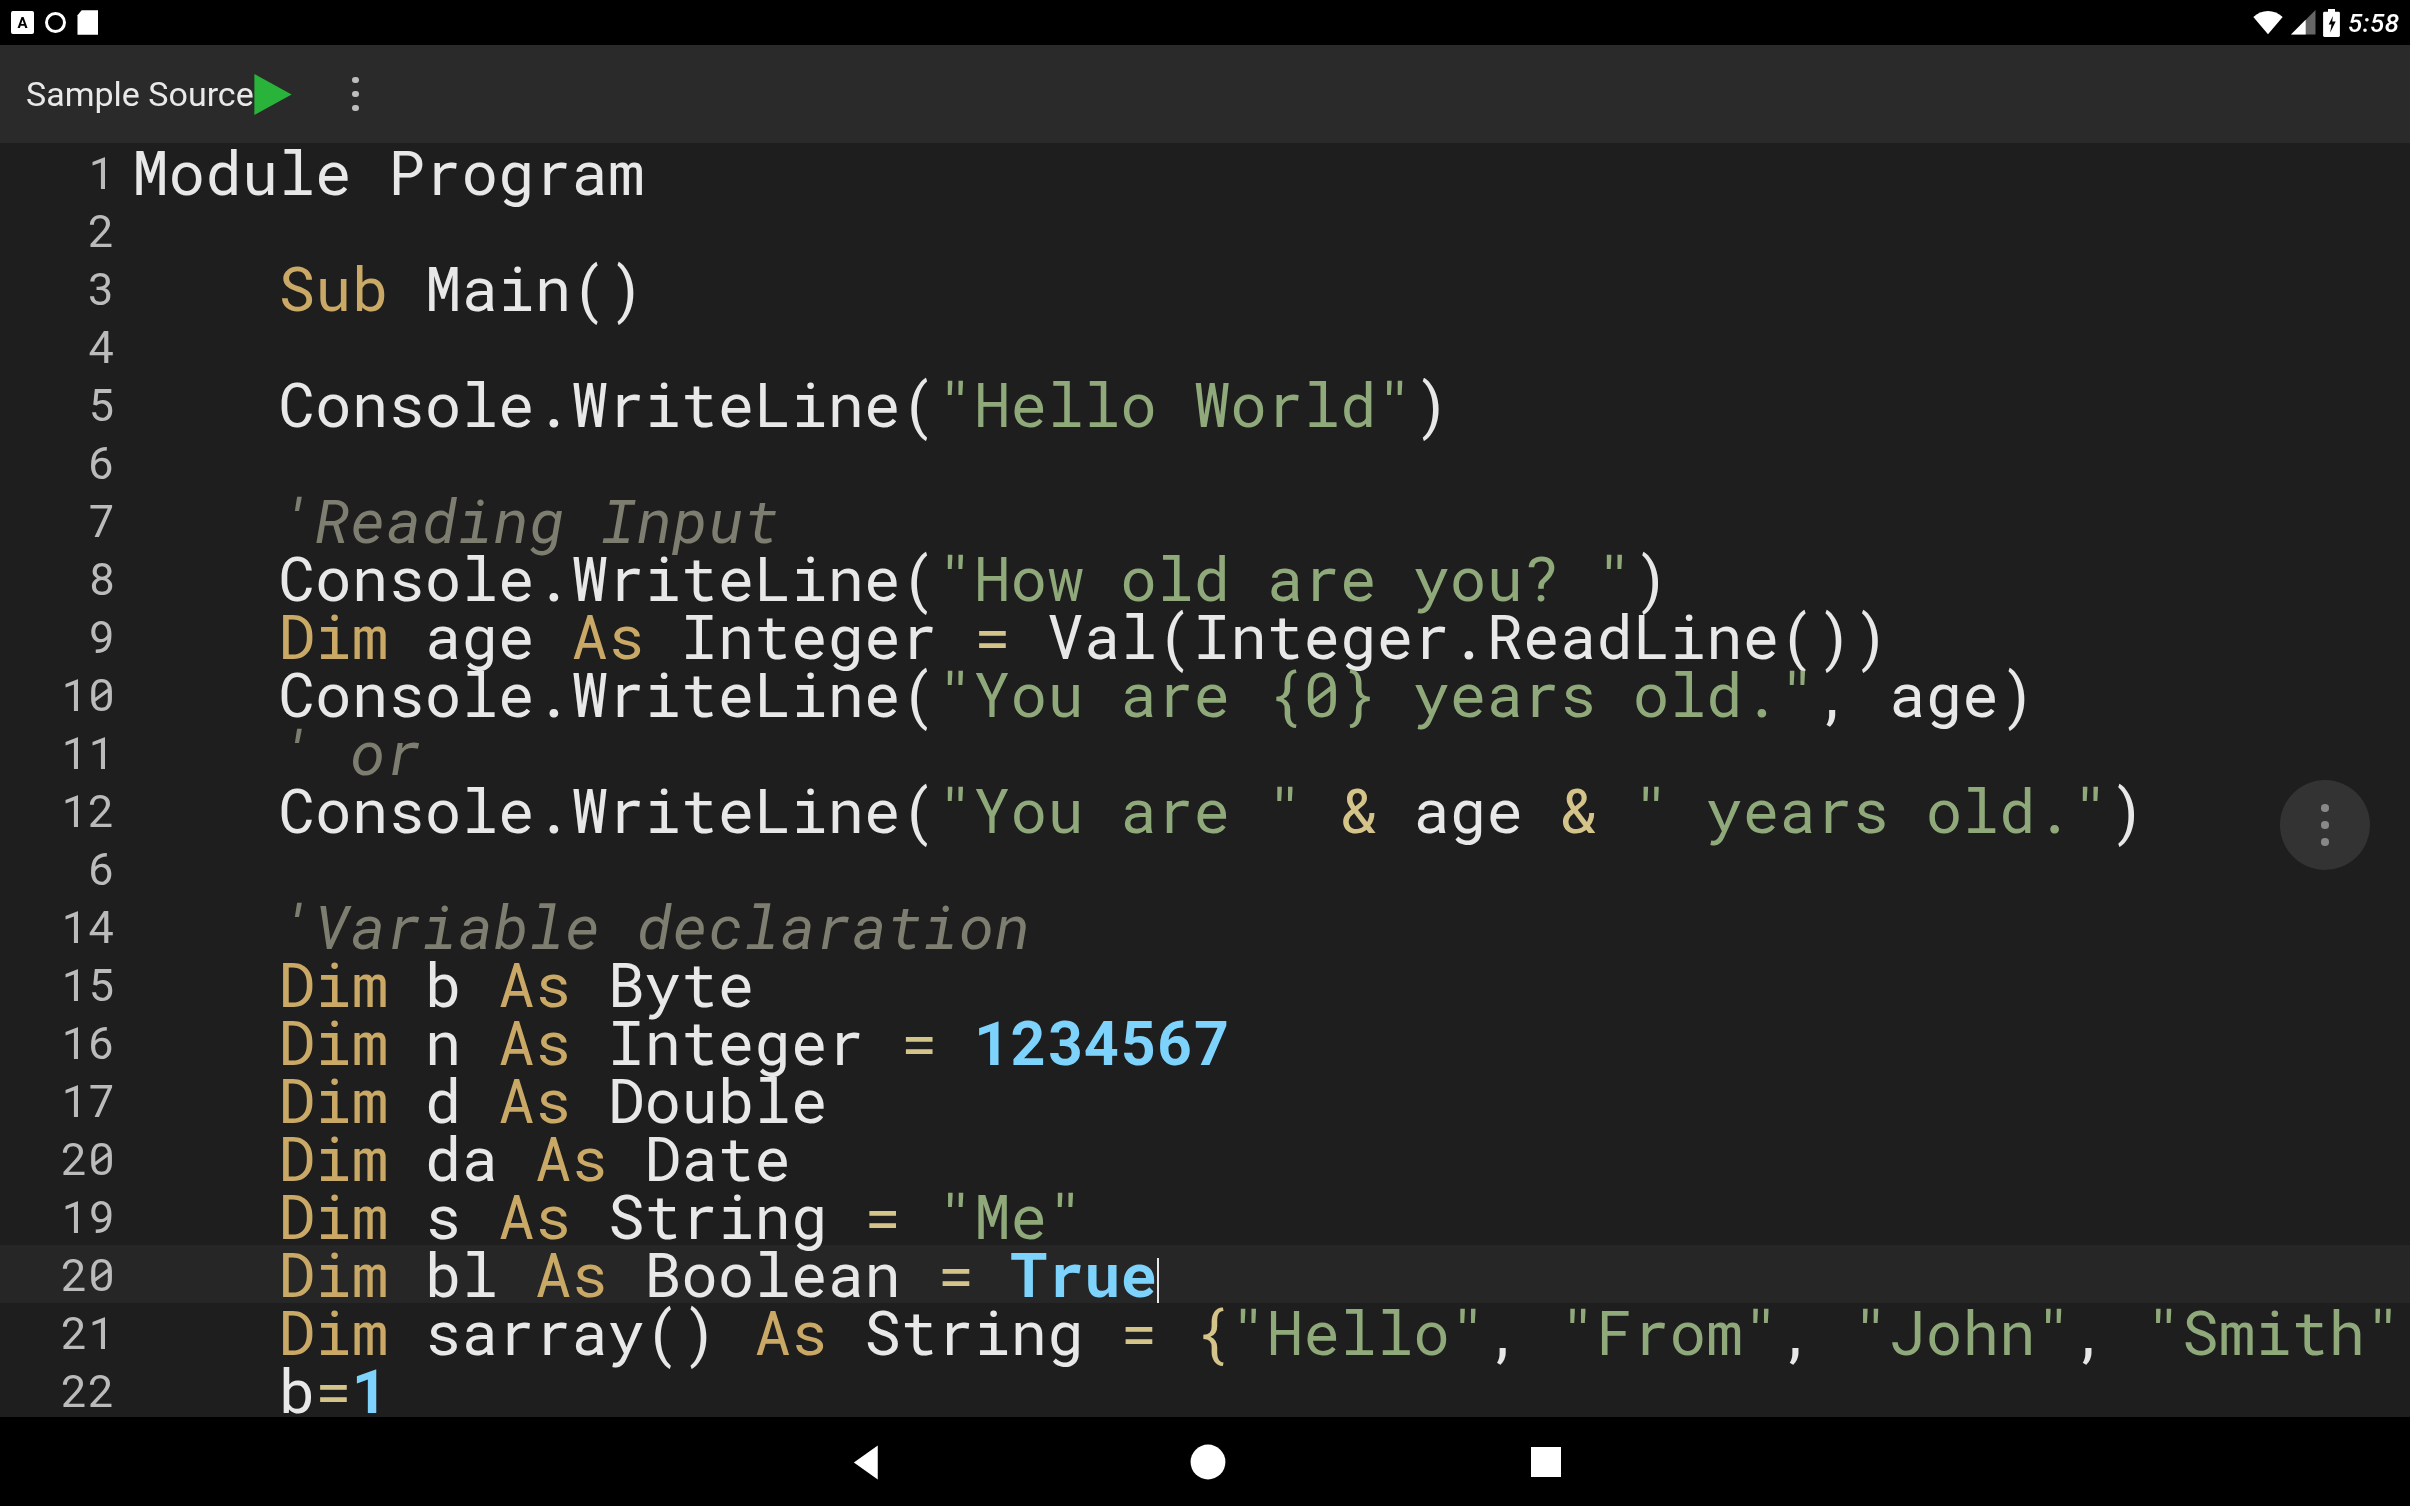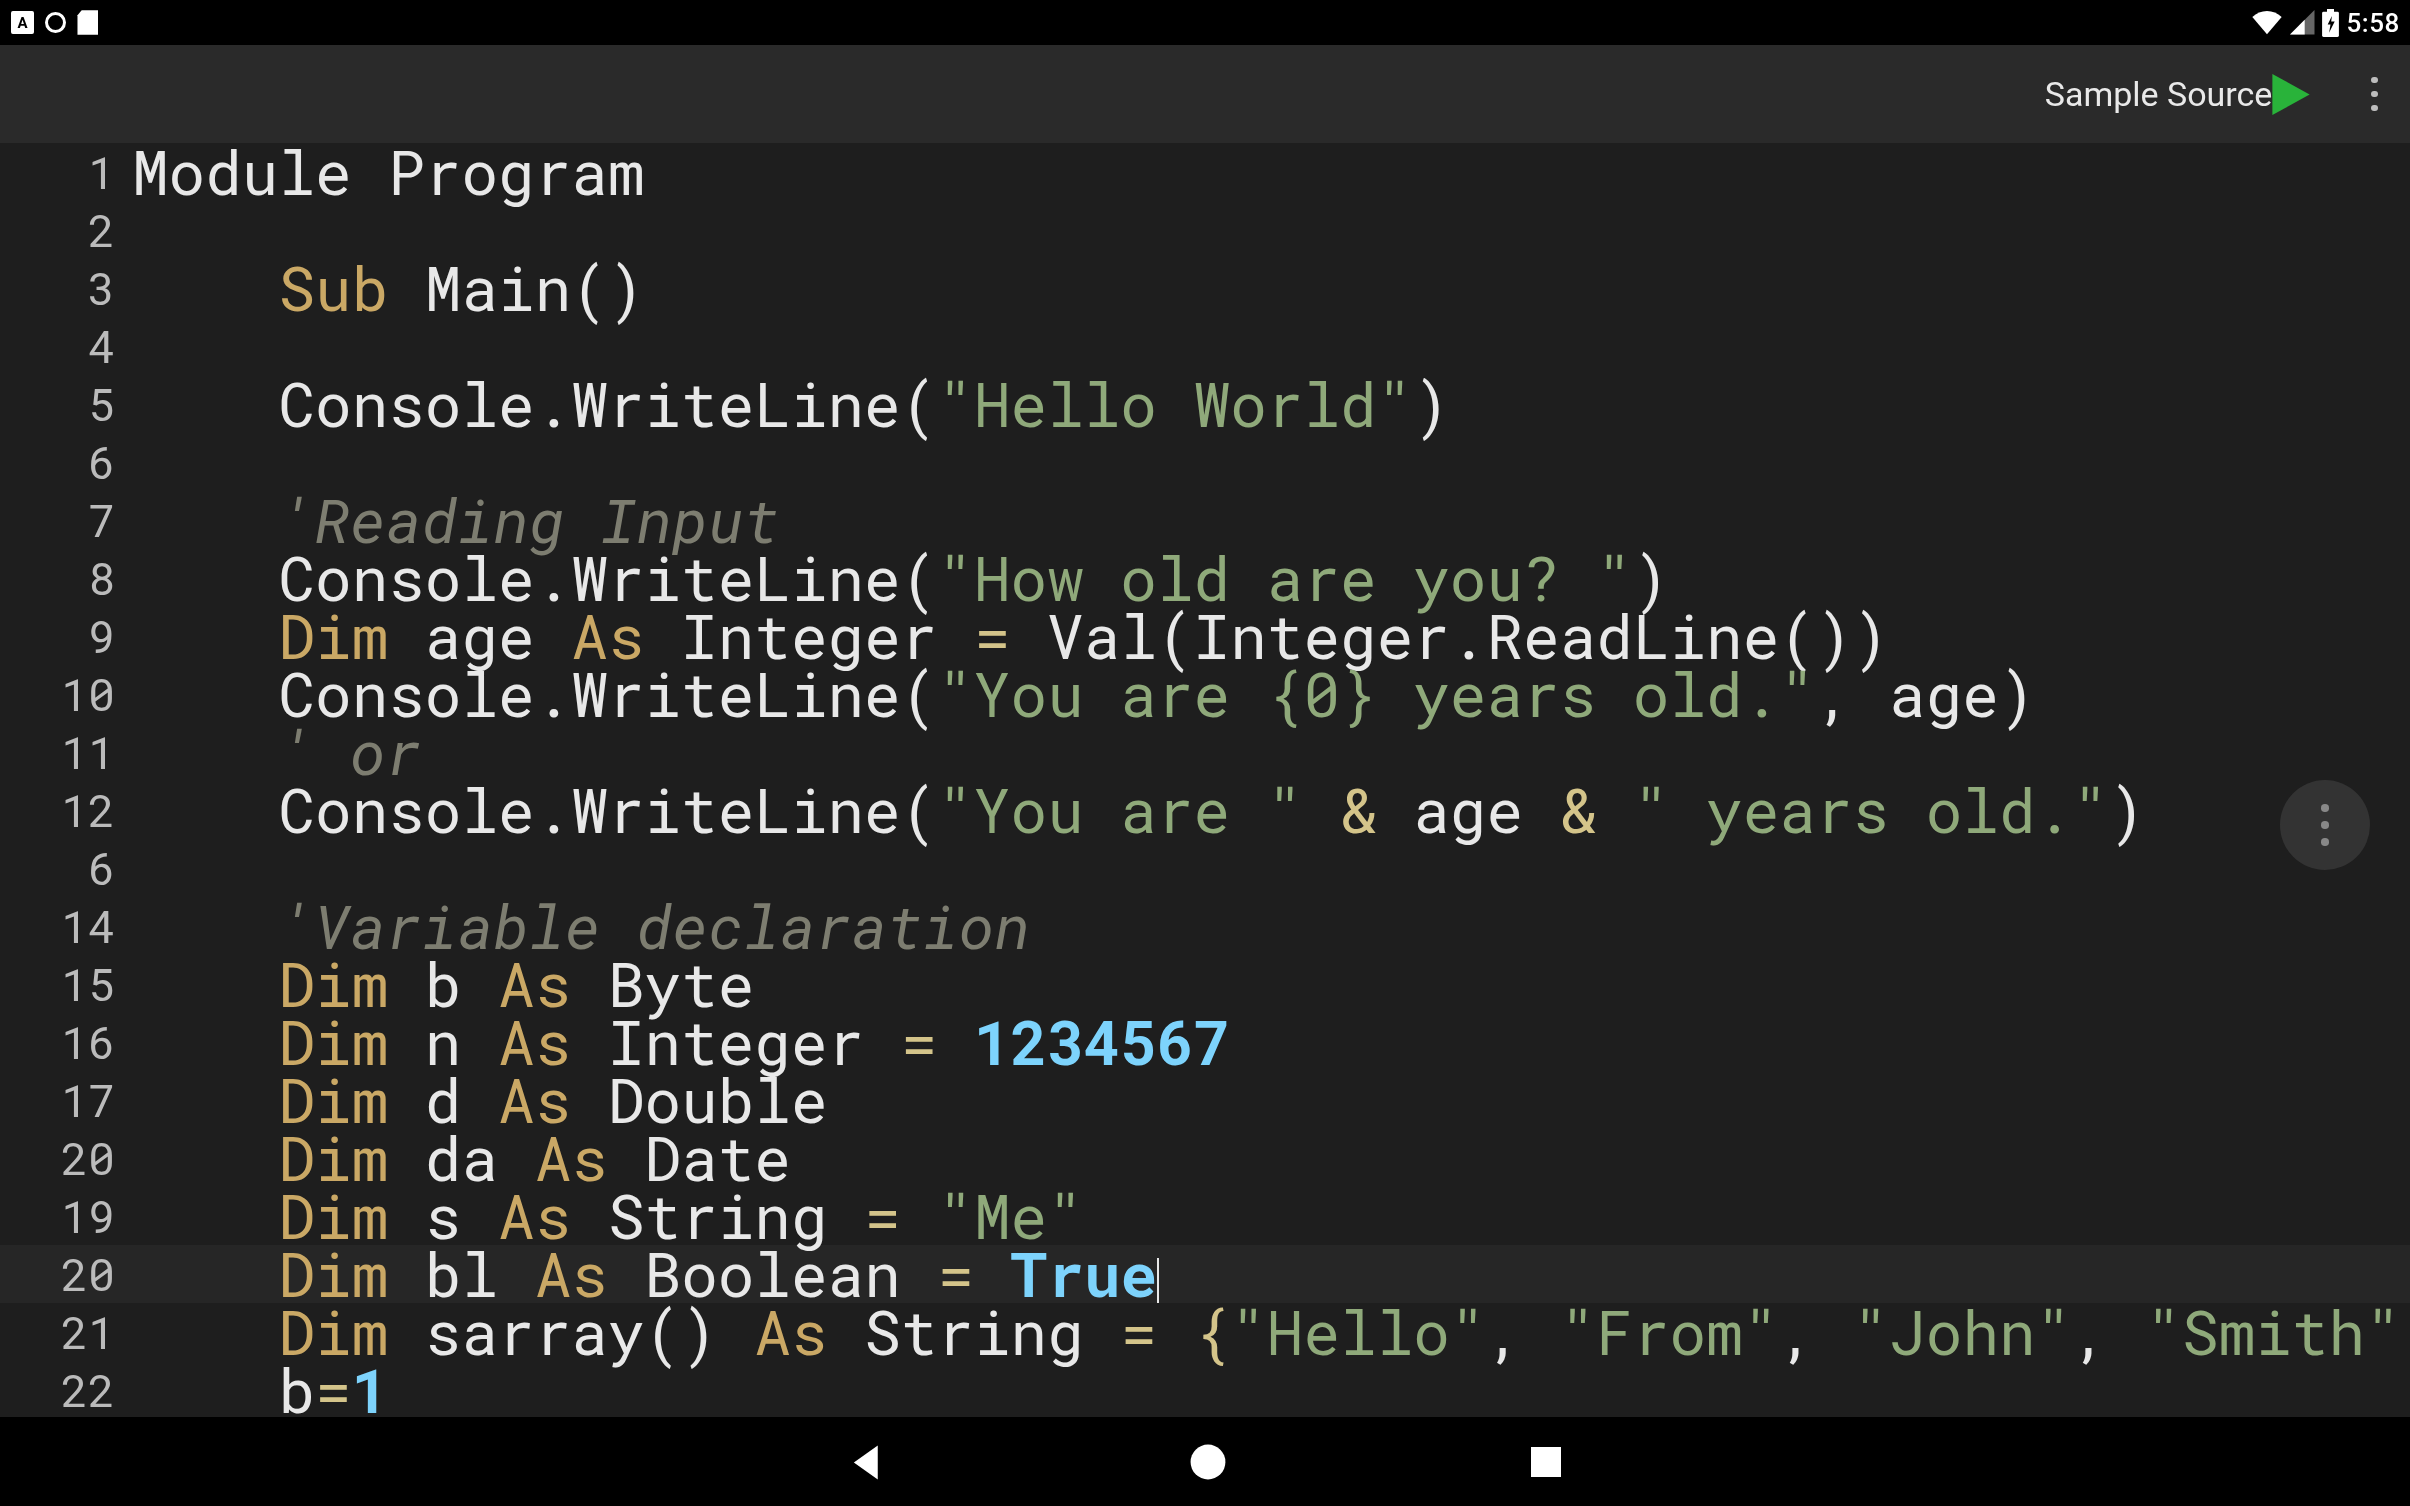"5:58" .clock-text { font-style: none -> italic }
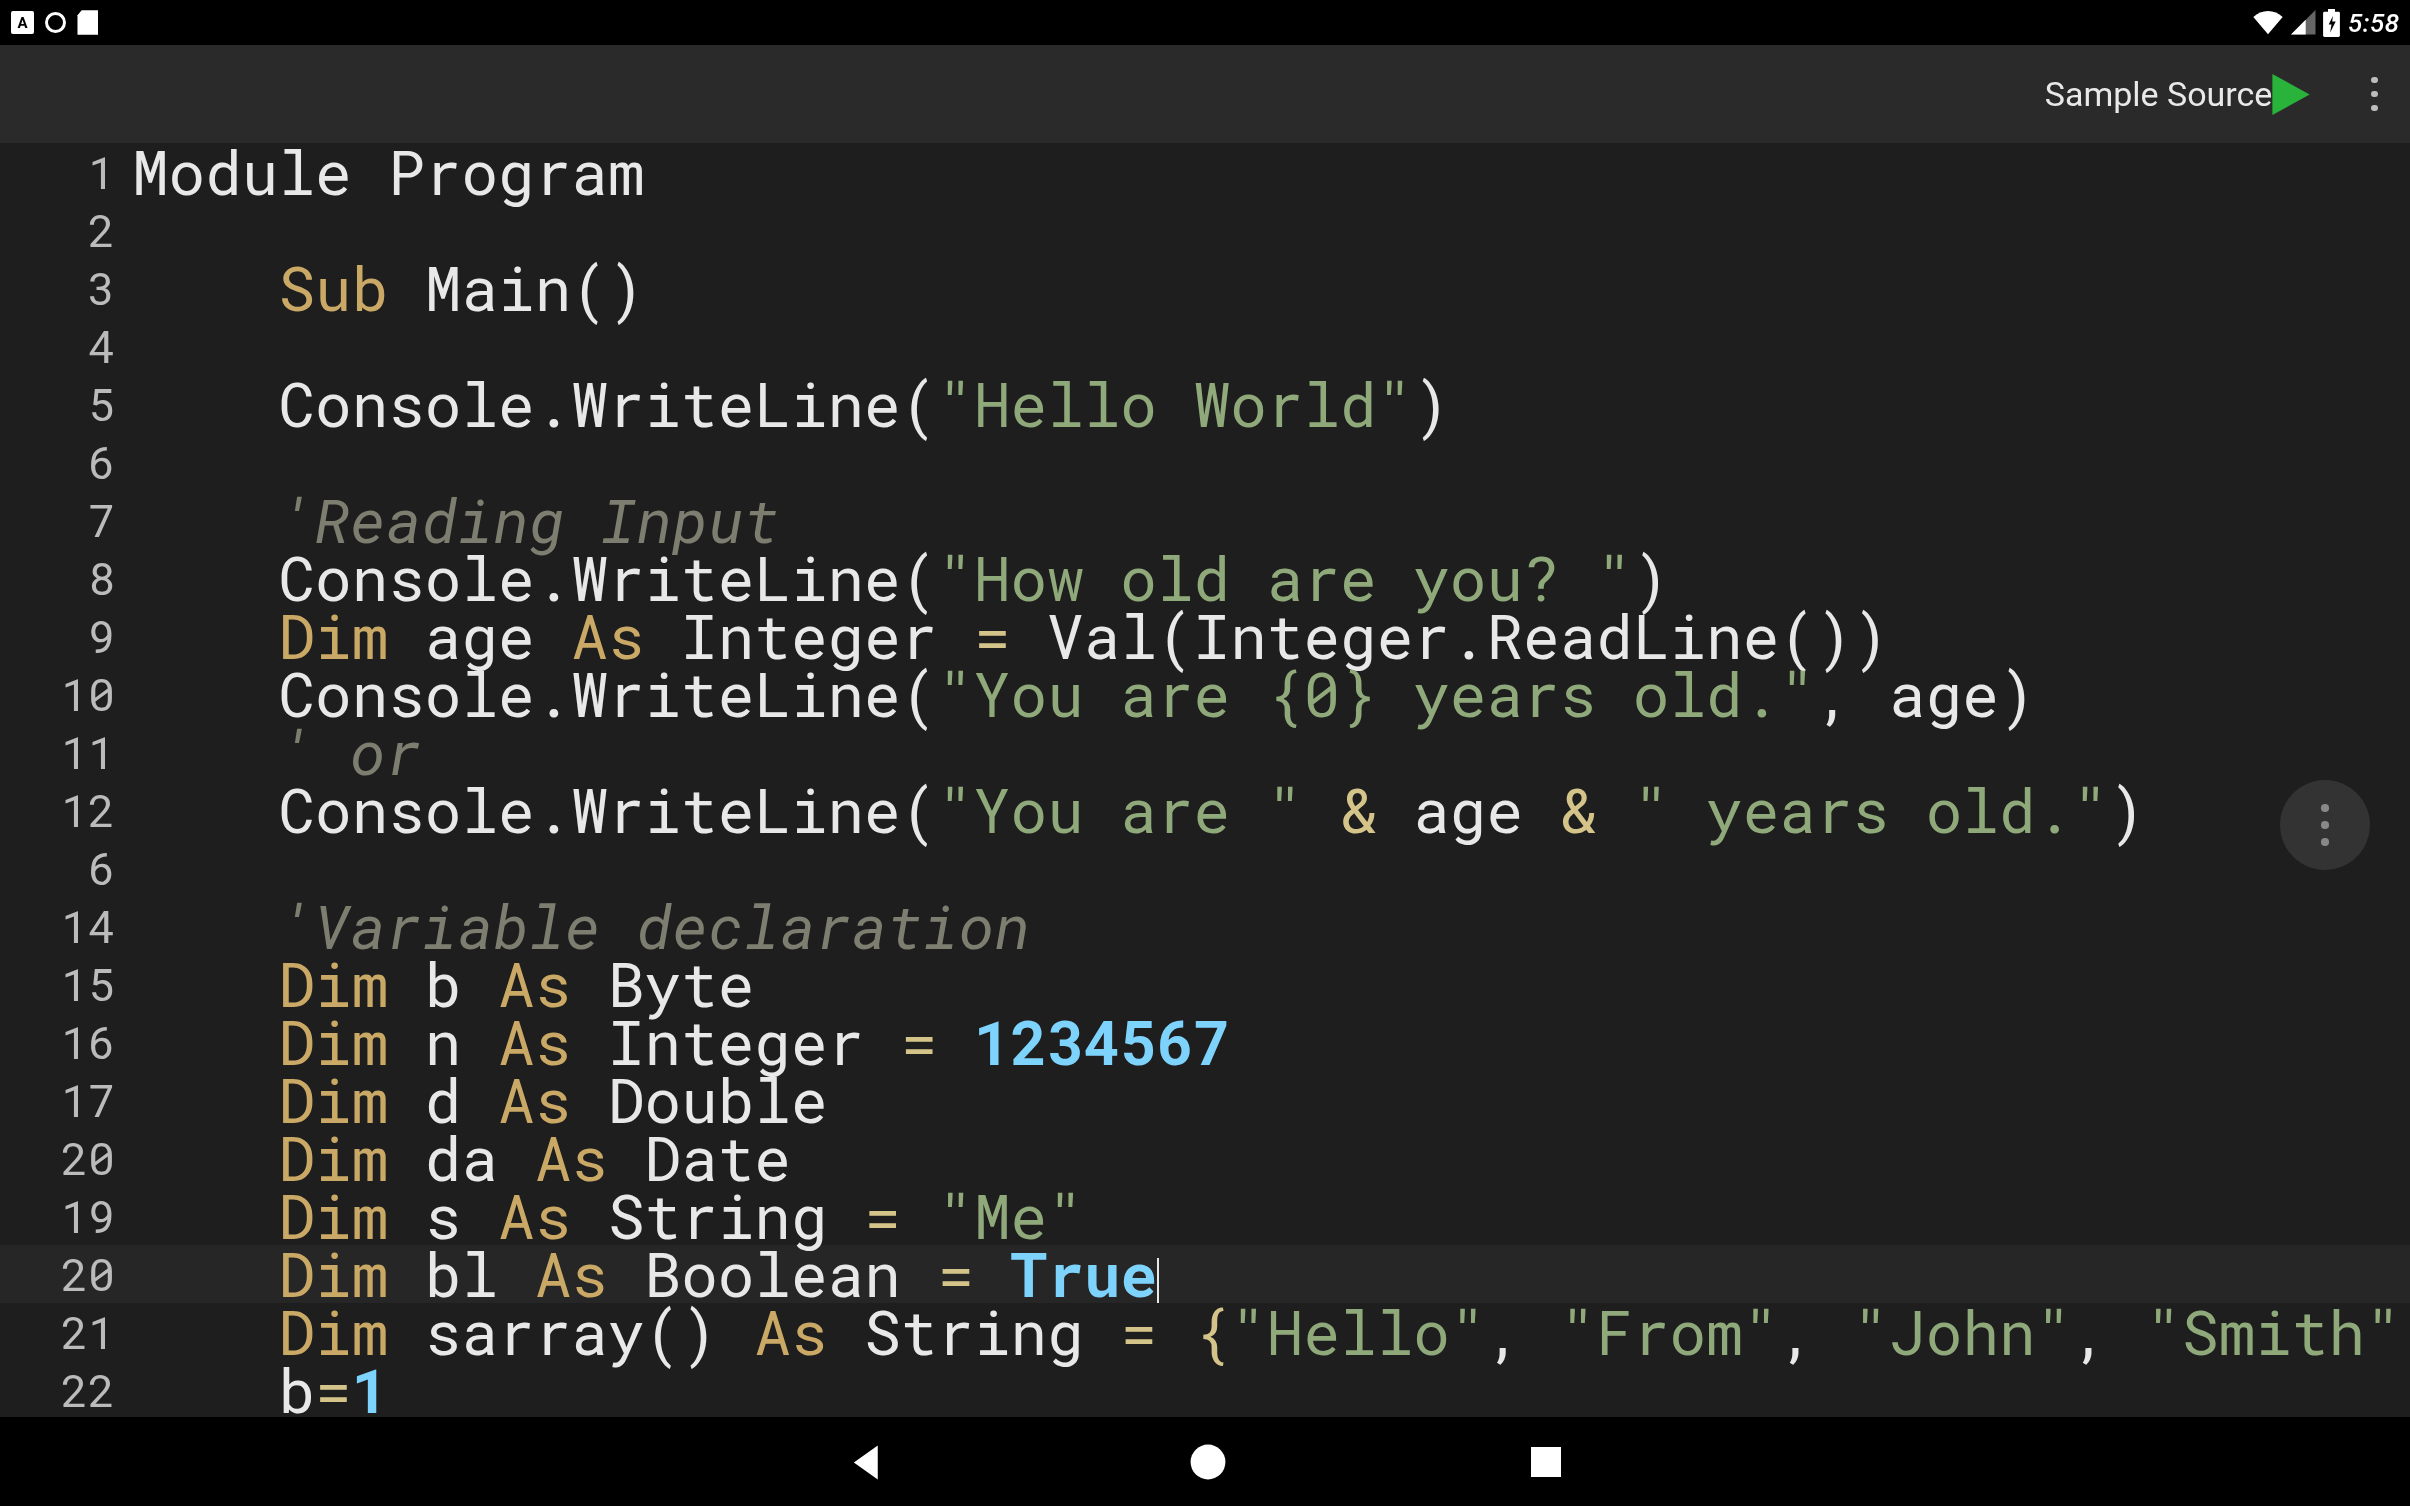"Sample Source" .action-bar { justify-content: flex-end -> flex-start }
